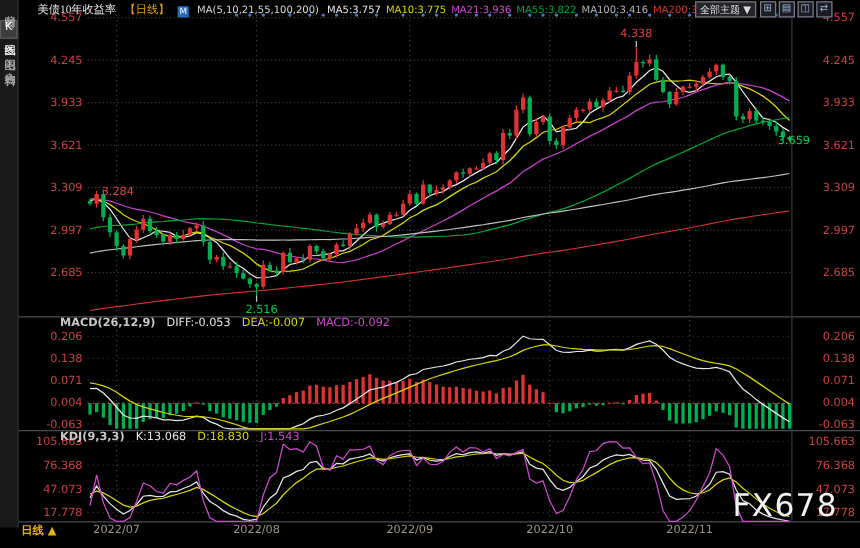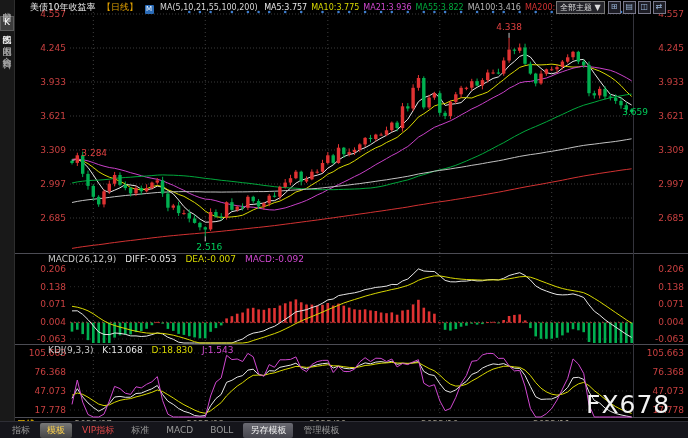"美债10年收益率" .title { font-family: none -> Liberation Serif, serif }
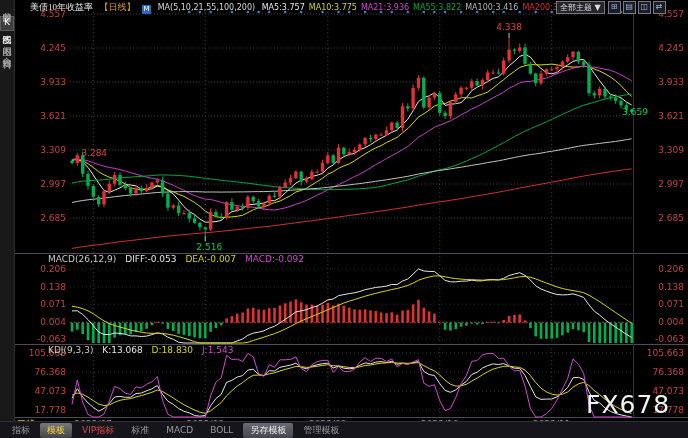"MACD(26,12,9)" .c-name { font-weight: none -> bold }
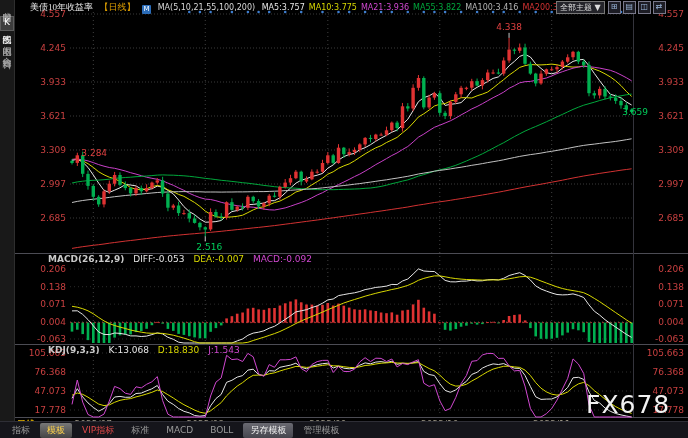"指标" div { html: <div> <div>指标</div> <div>模板</div> <div>VIP指标</div> <div>标准</div> <div>MACD</div> <div>BOLL</div> <div>另存模板</div> <div>管理模板</div> </div> -> none }
